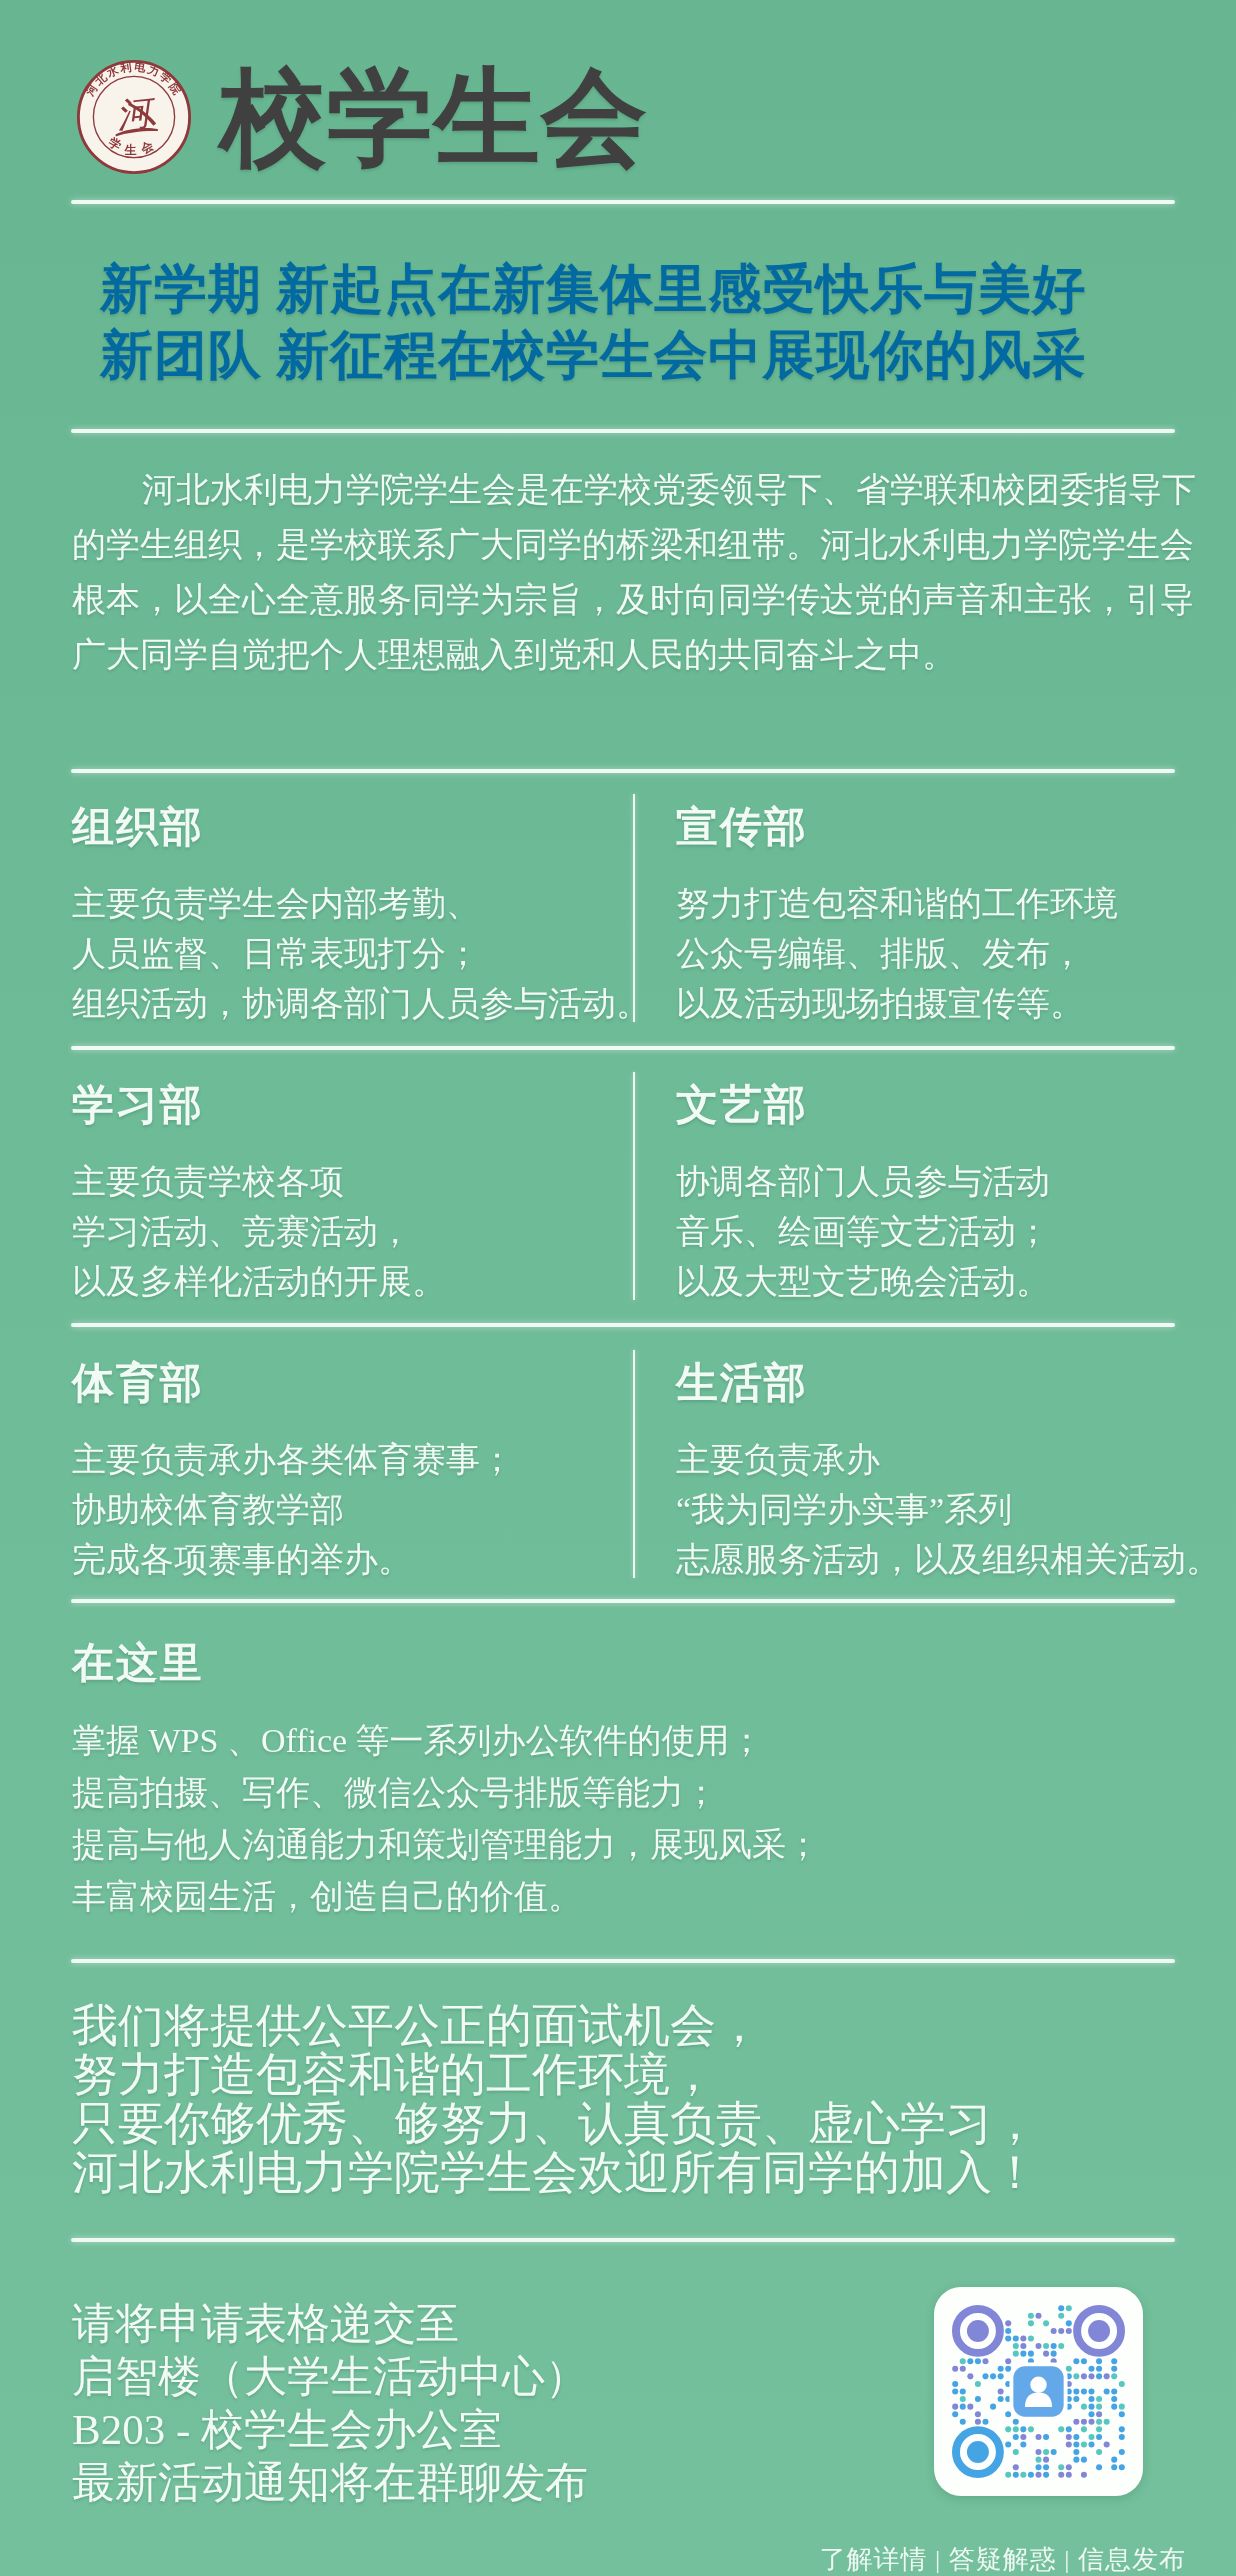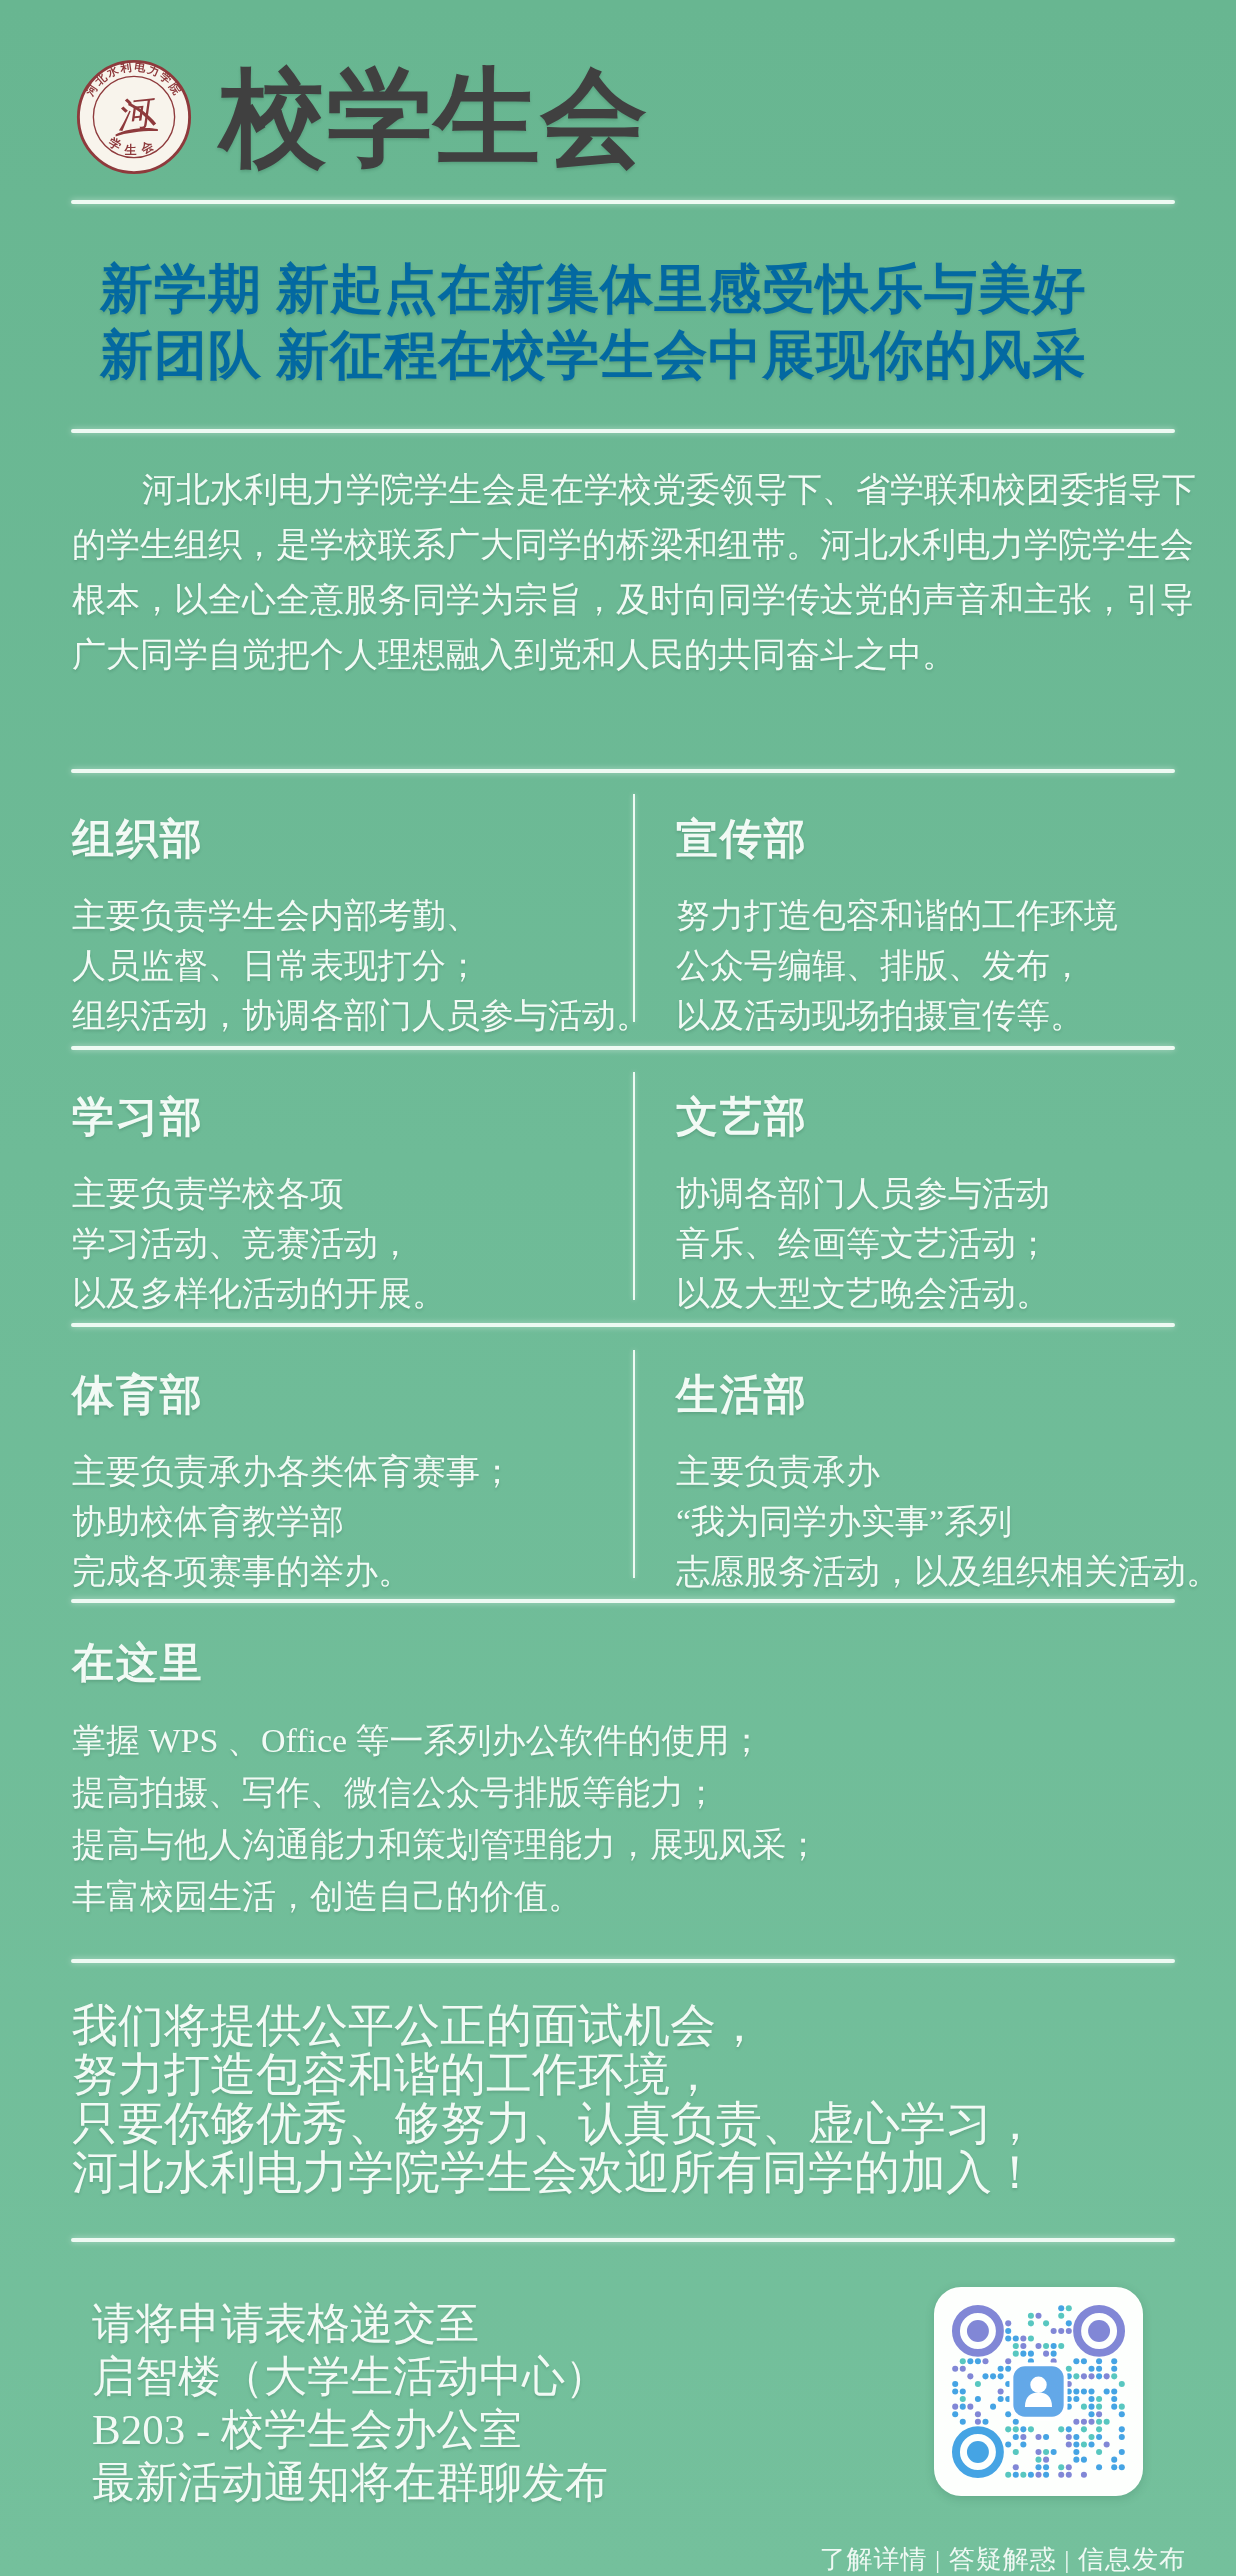"组织部" .dept-name { margin-top: 25px -> 13px }
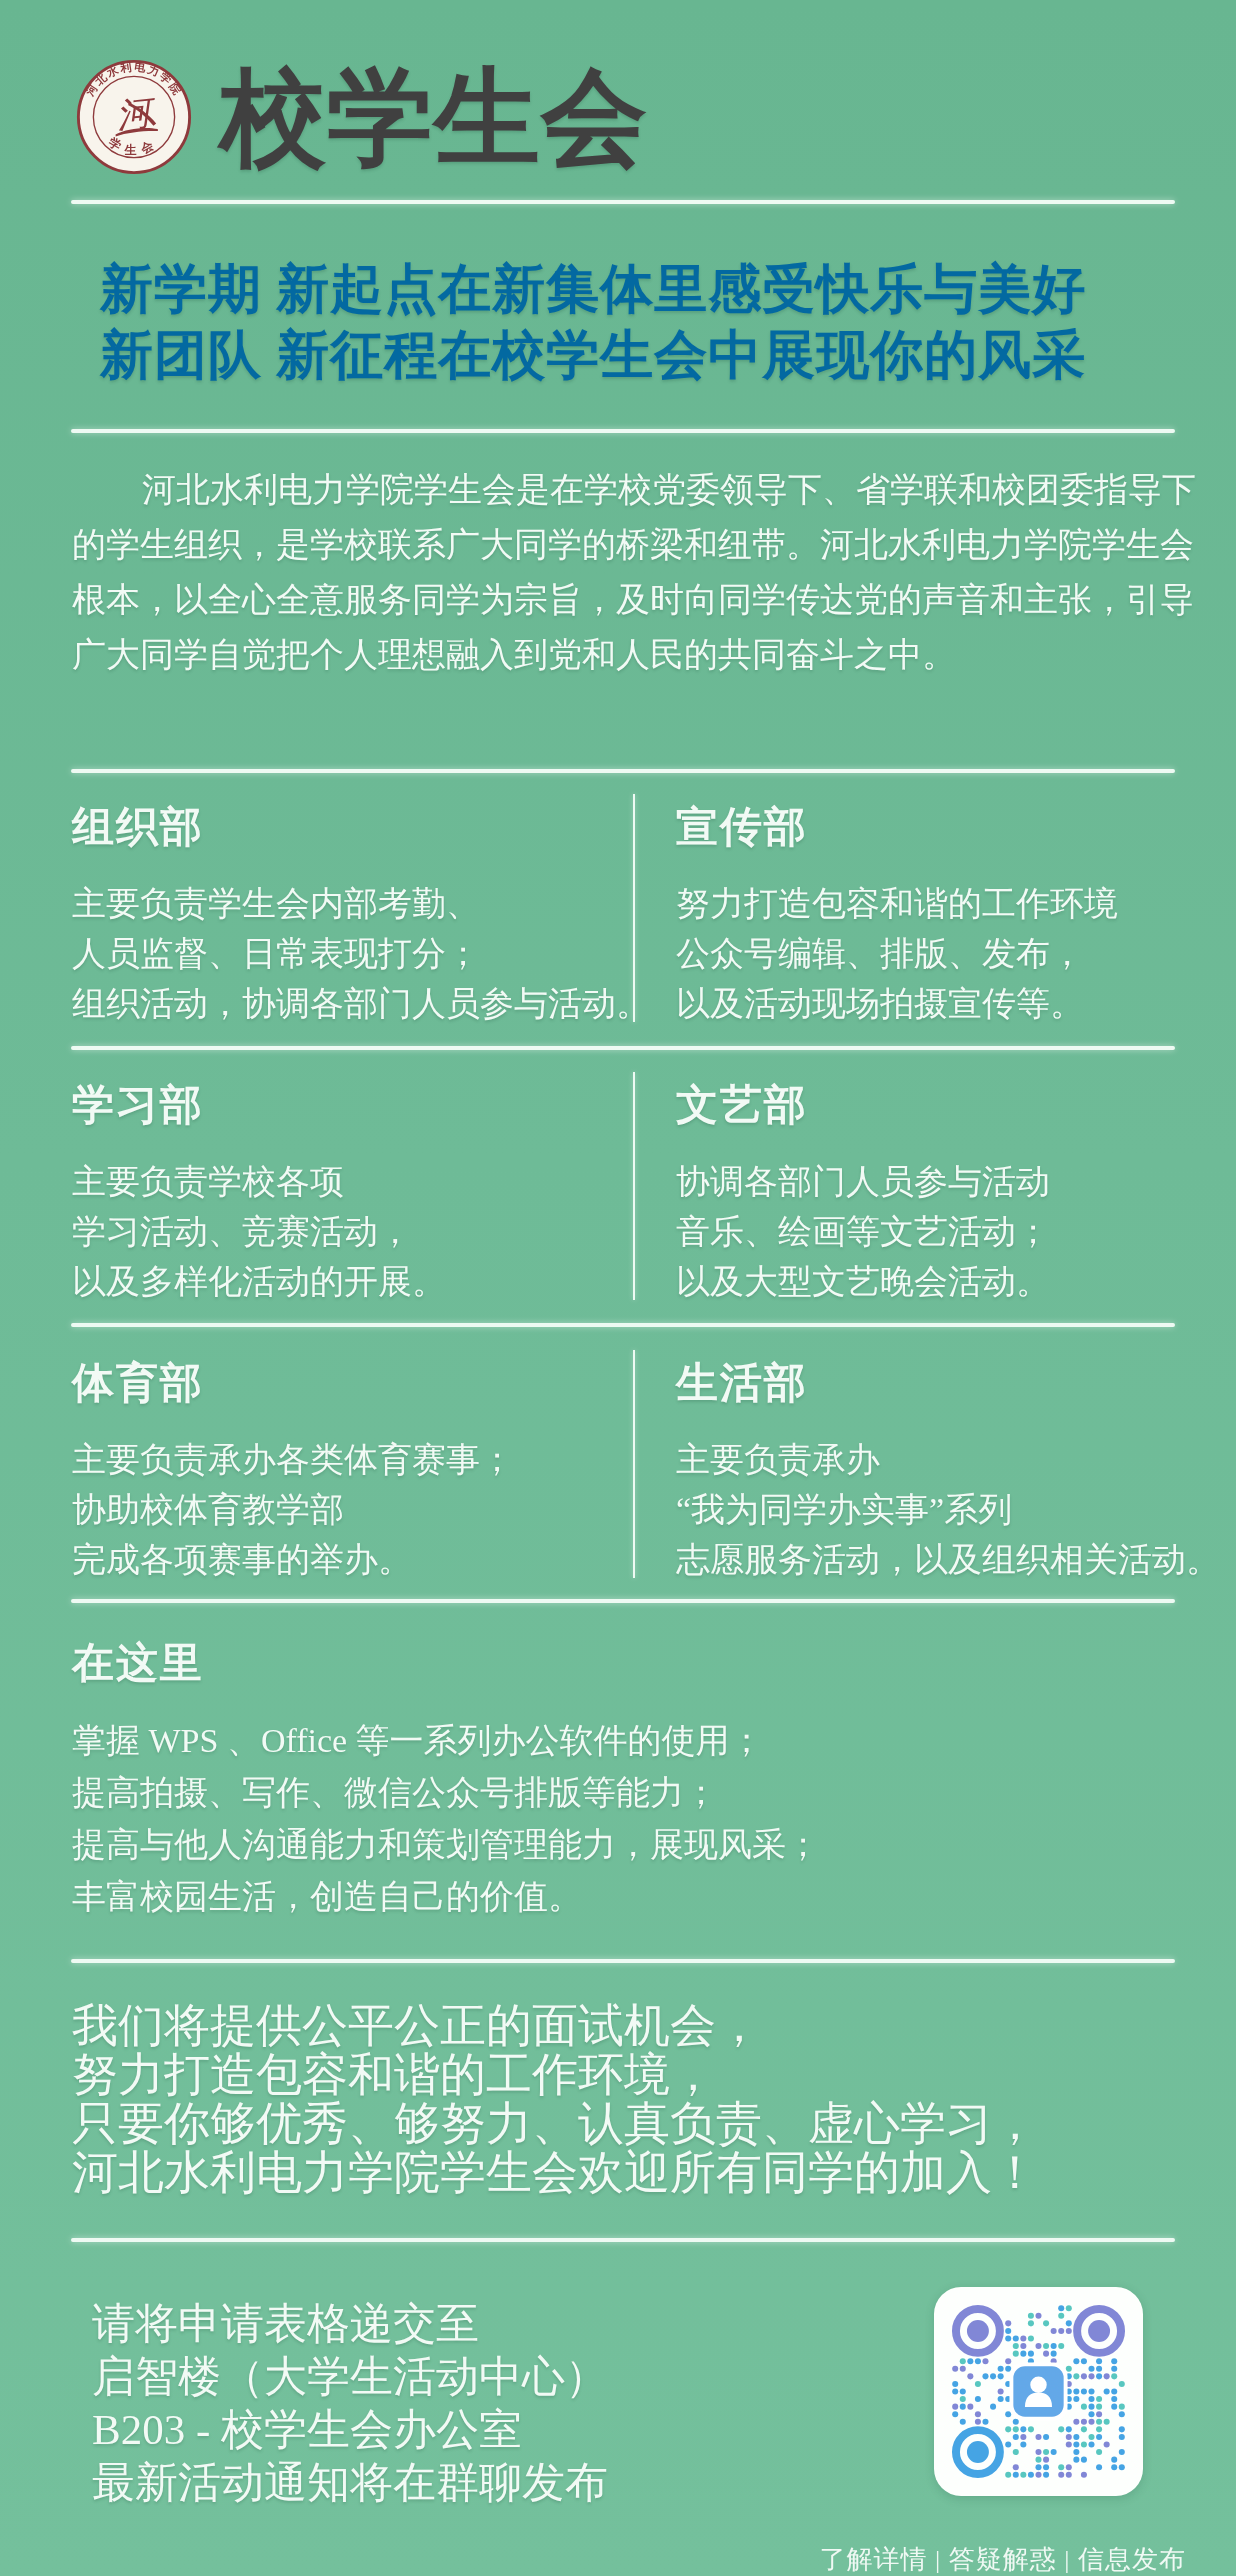"请将申请表格递交至" #submit { margin-left: 20px -> none }
